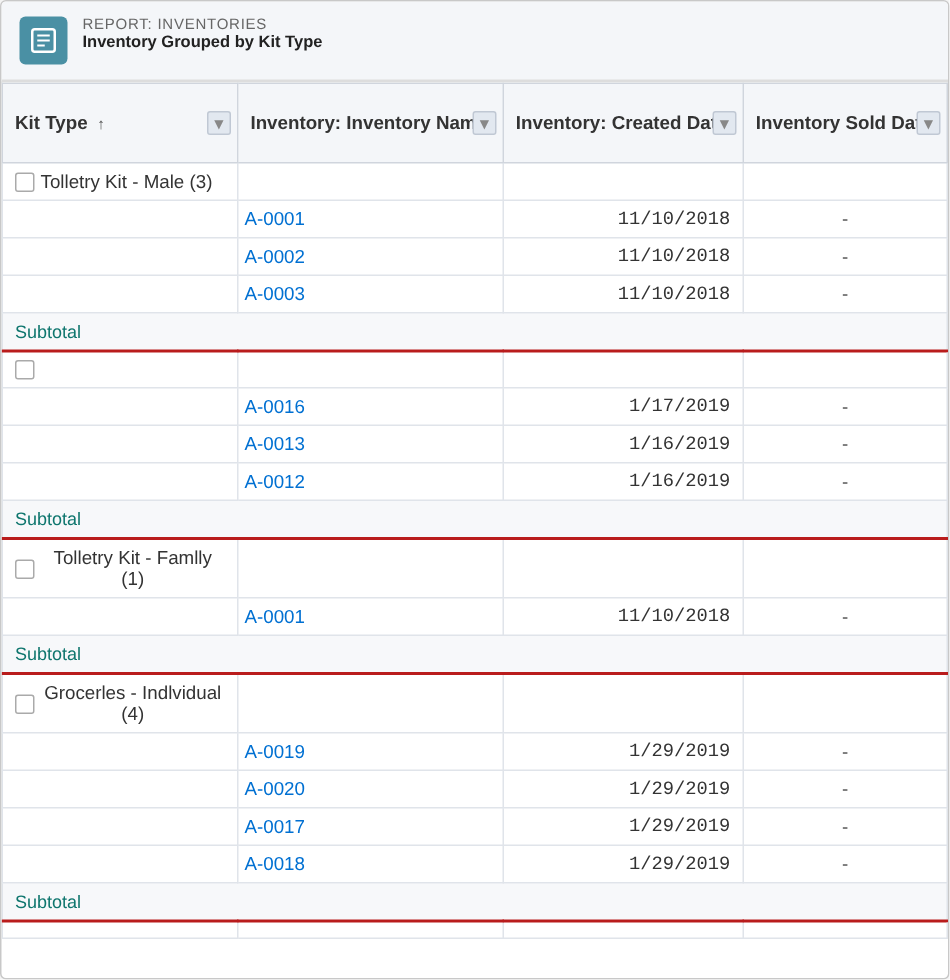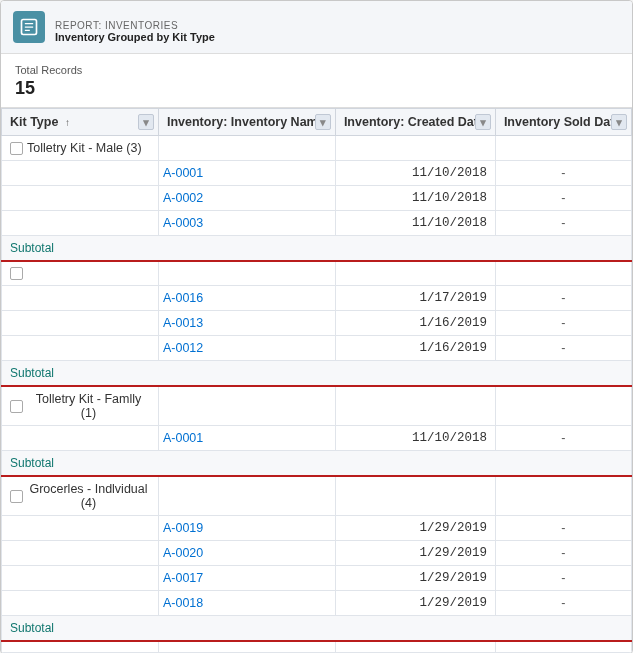"REPORT: INVENTORIES" .header { align-items: flex-end -> flex-start }
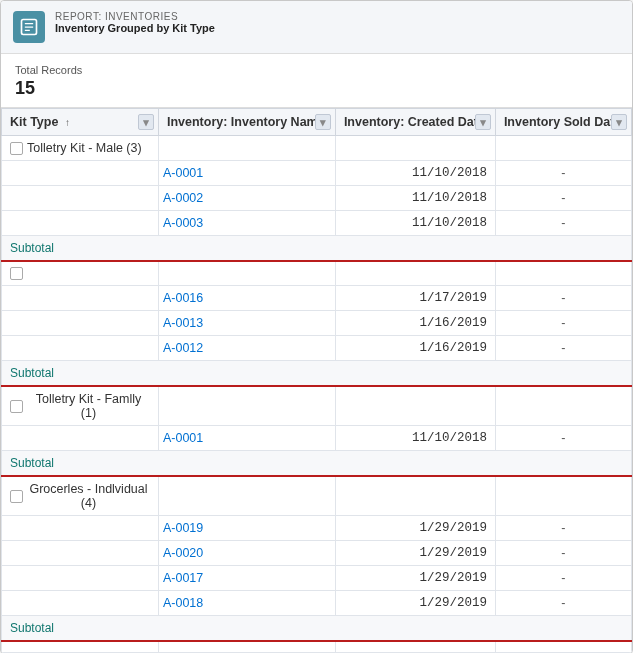"Total Records" div.summary { html: <div> <div>Total Records</div> <div>15</div> </div> -> none }
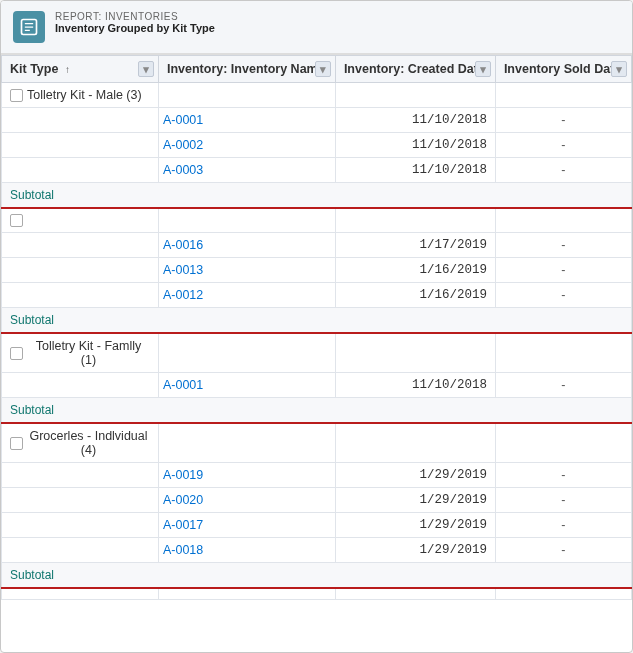"Kit Type ↑" th { padding: 6px 8px -> 19px 8px }
